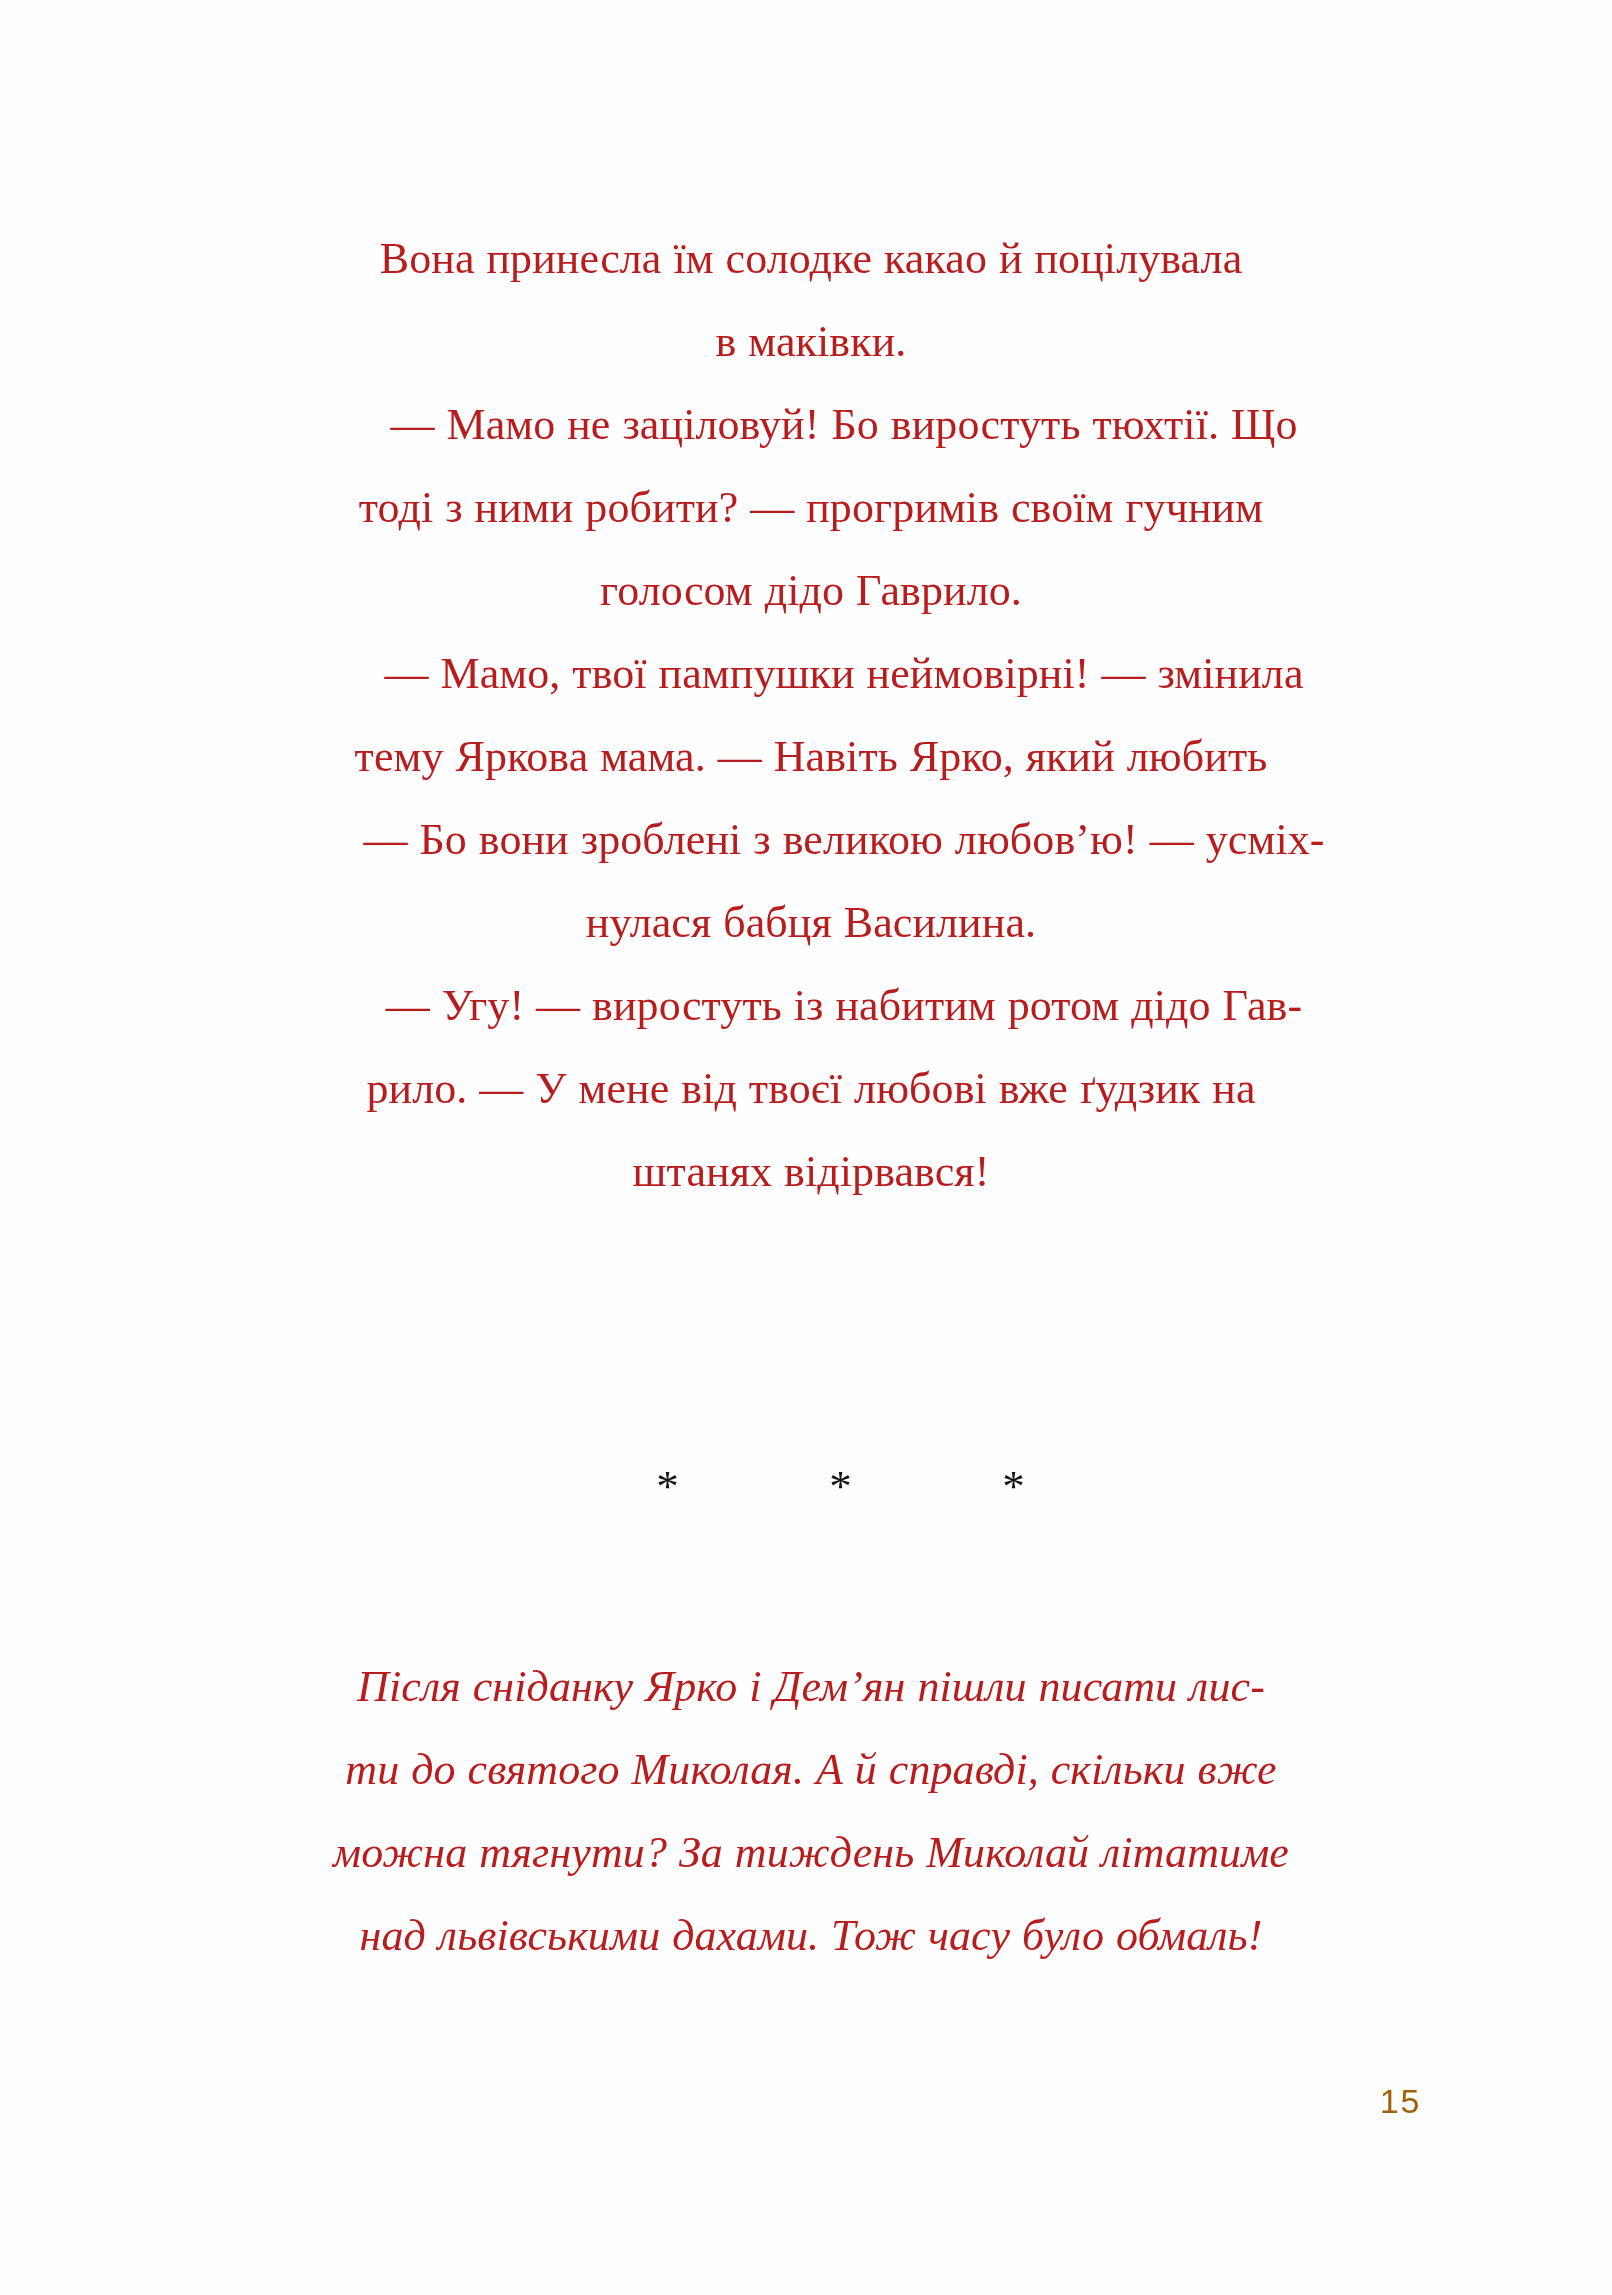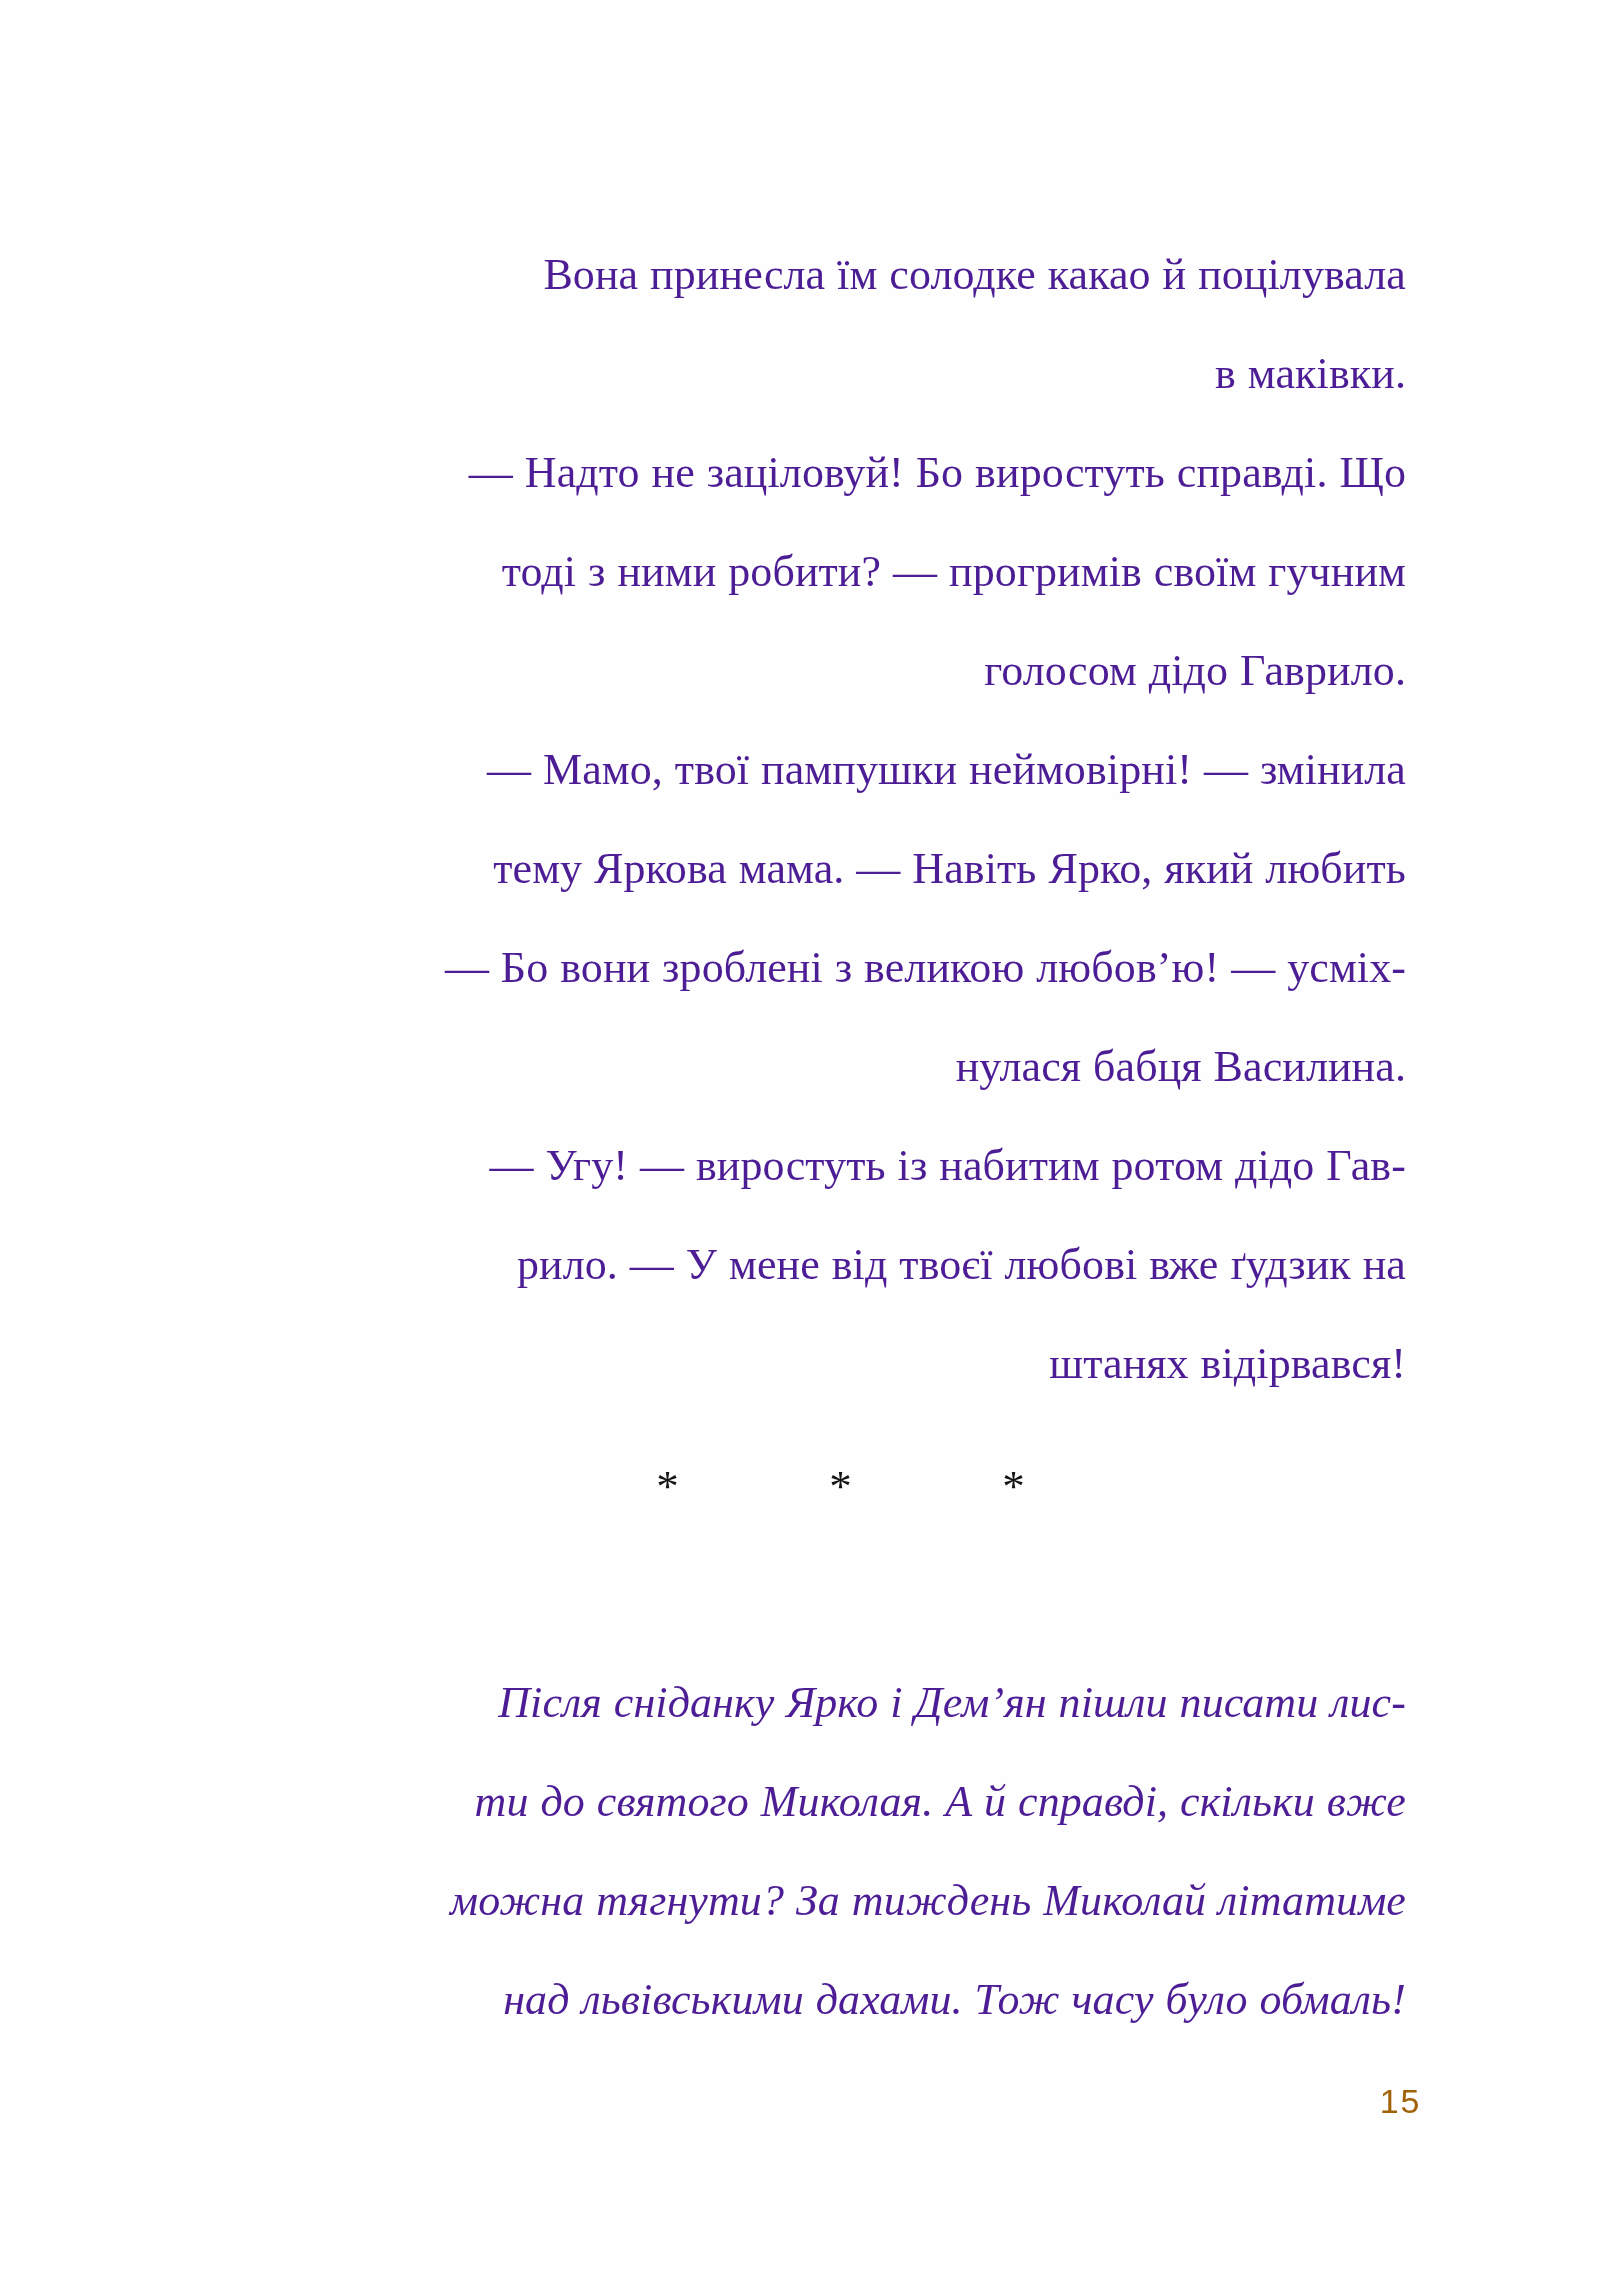"Вона принесла їм солодке какао" p.para { color: #4c1d95 -> #b91c1c; margin: 16px -> 0; text-align: right -> center }
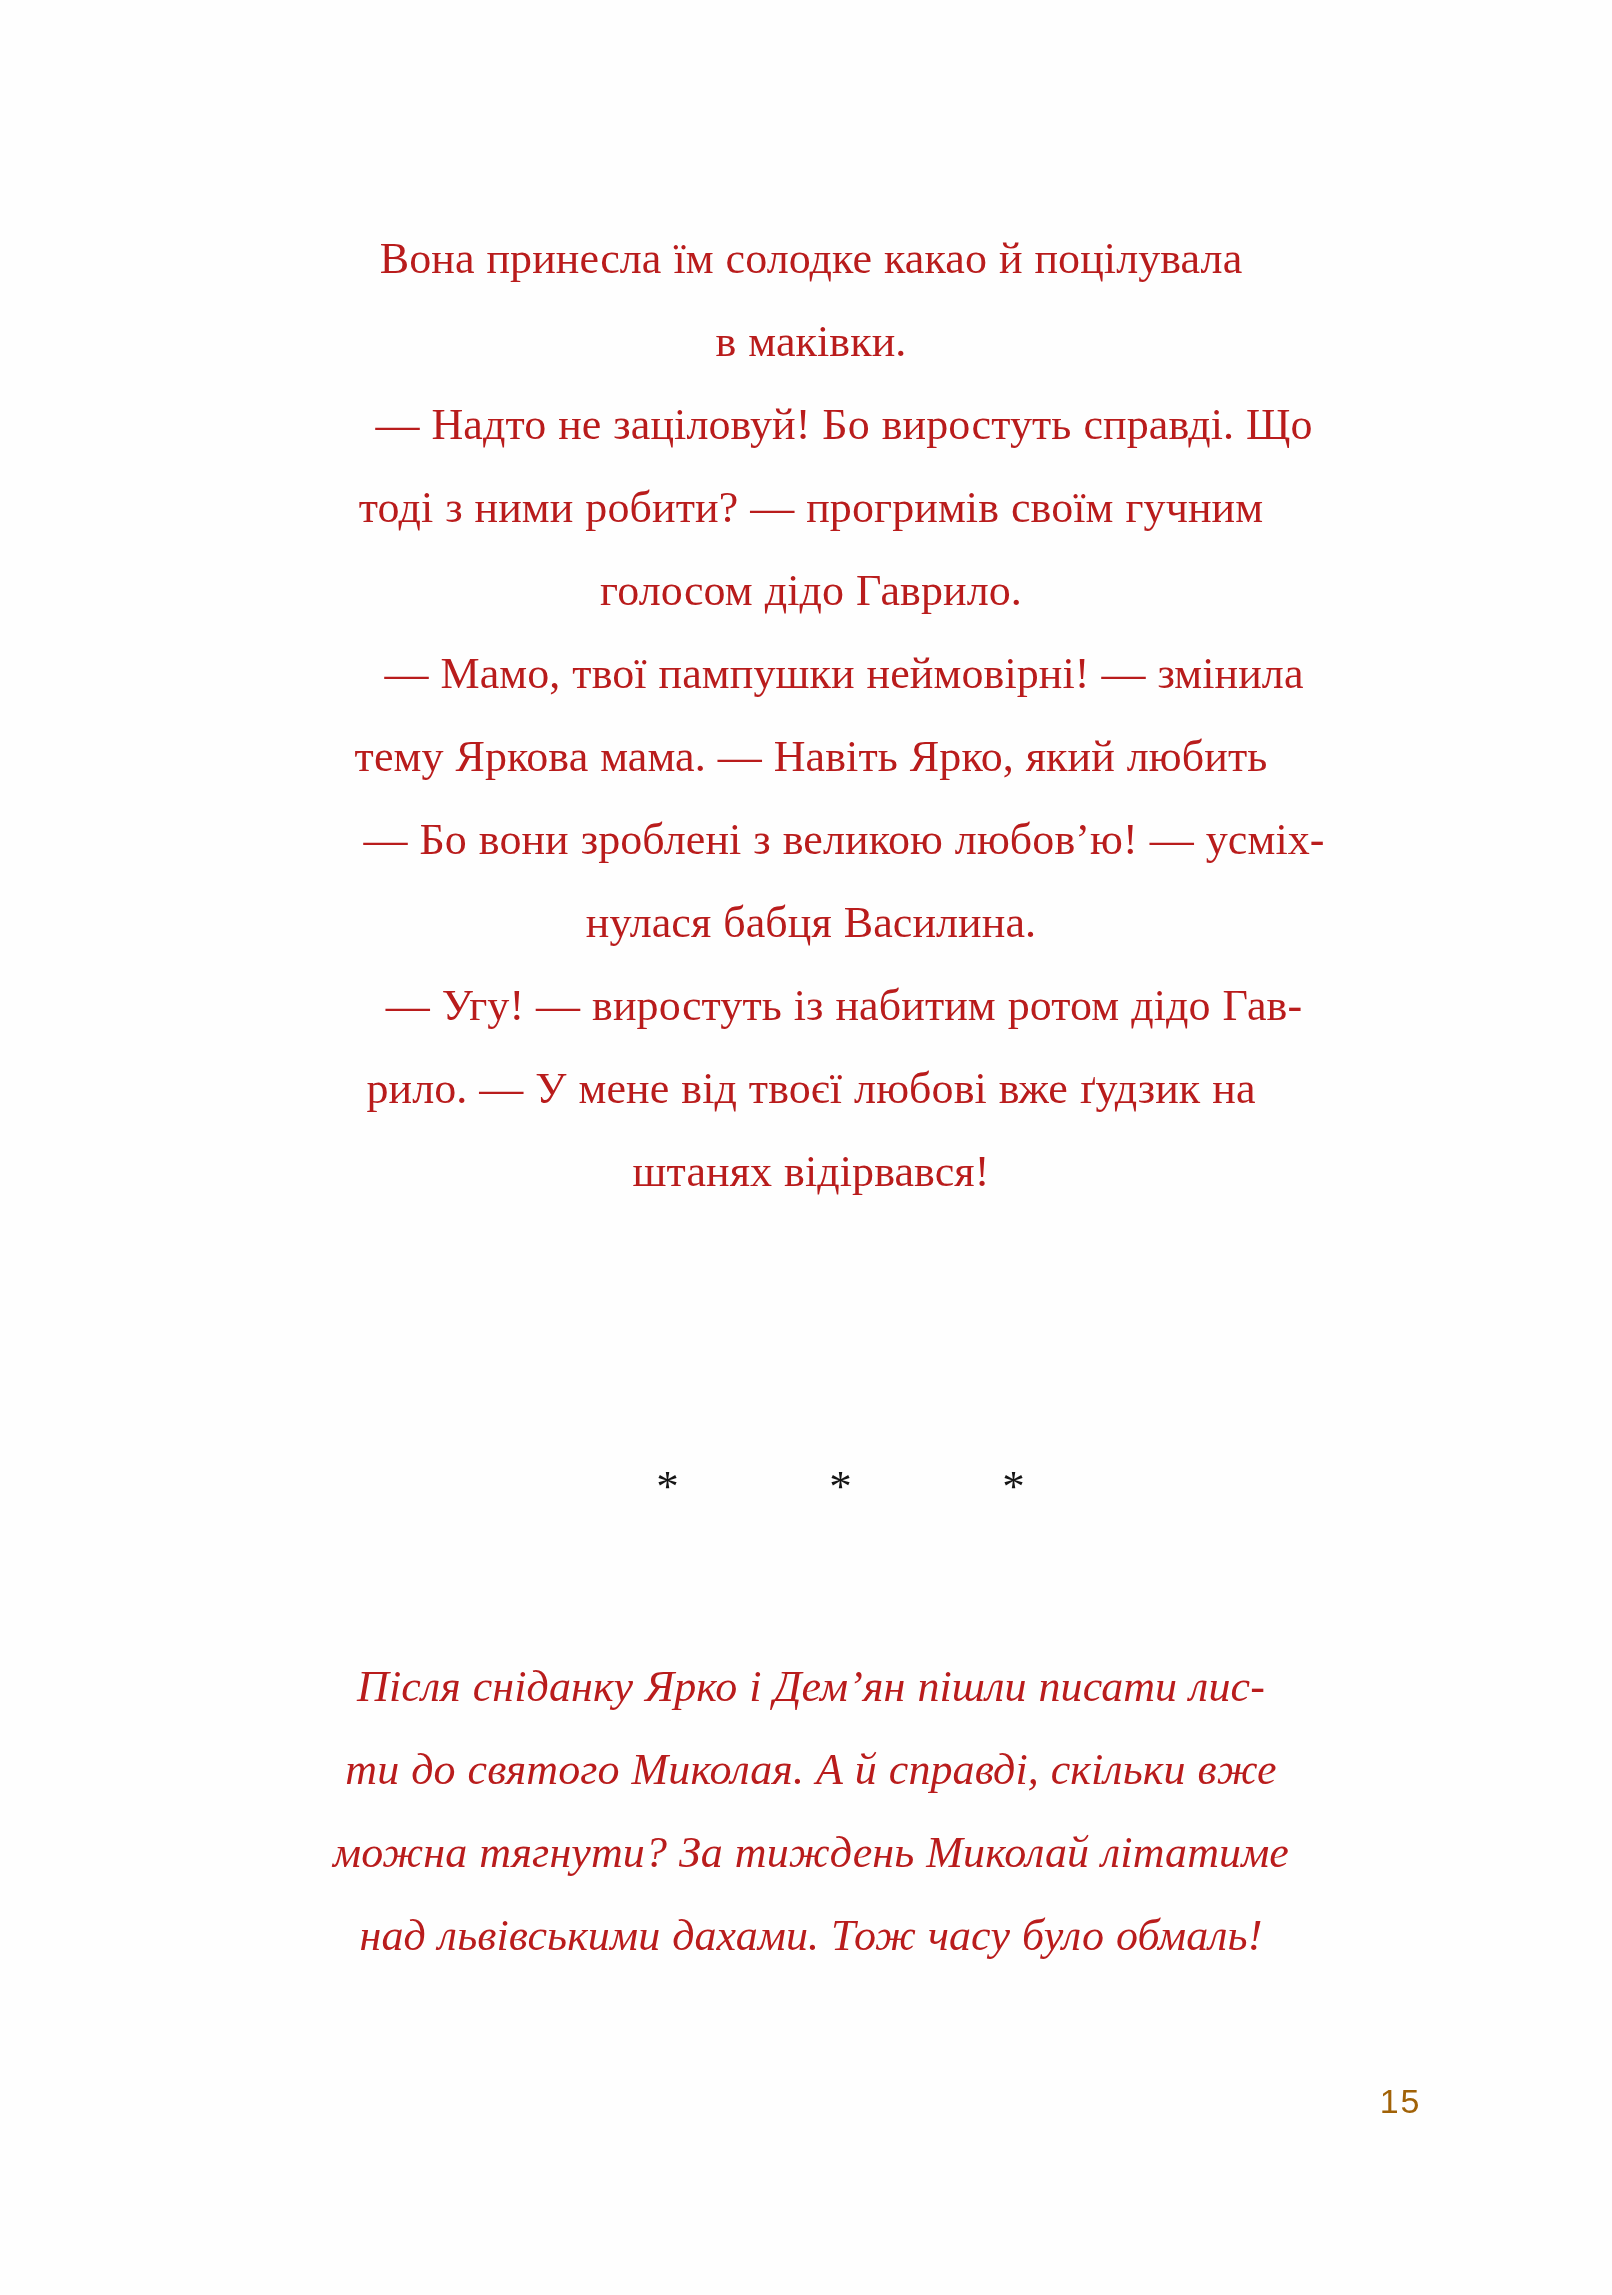"— Надто не зацiловуй! Бо" p.para { text: Надто не зацiловуй! Бо виростуть справді -> Мамо не зацiловуй! Бо виростуть тюхтії }
